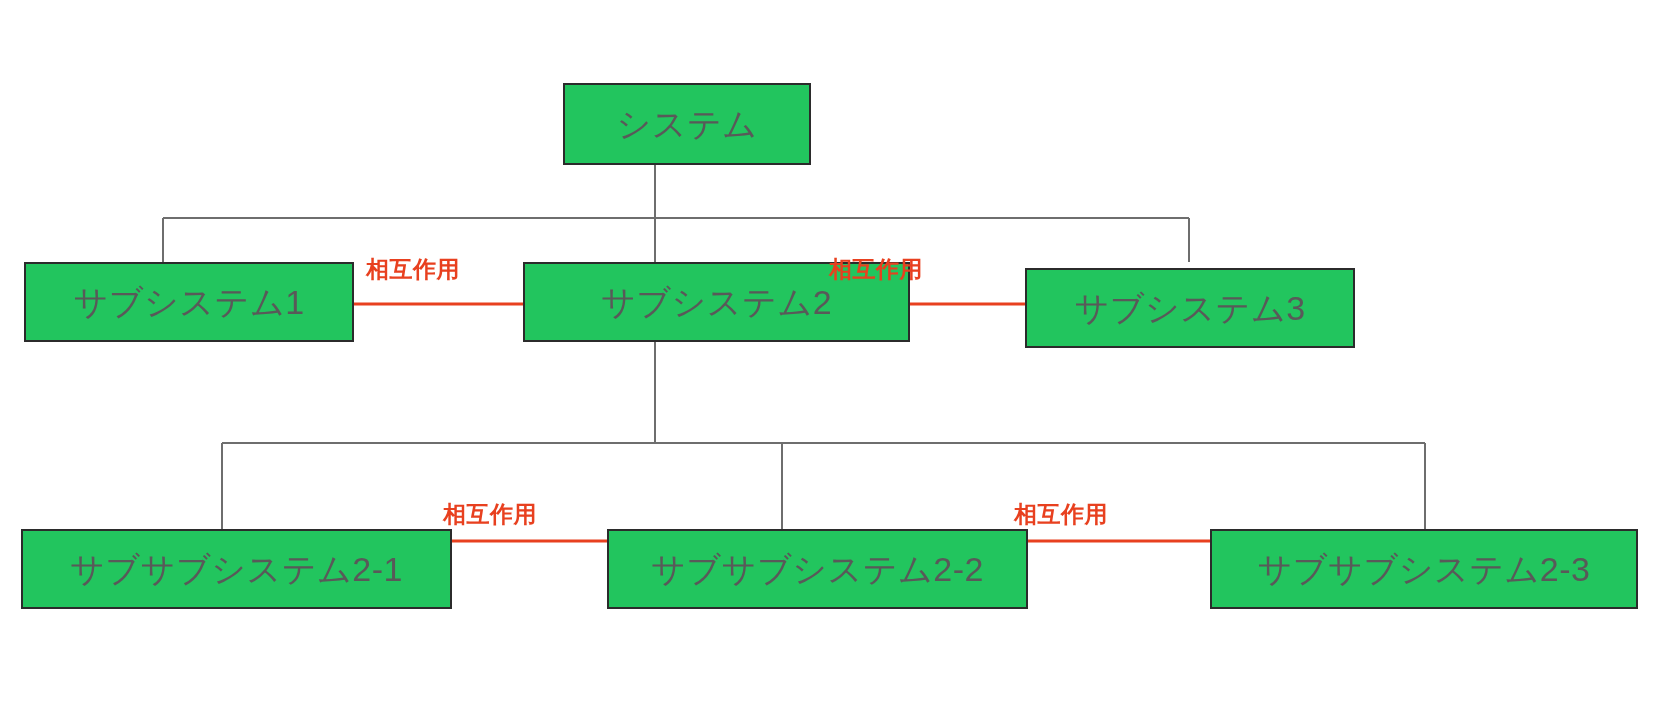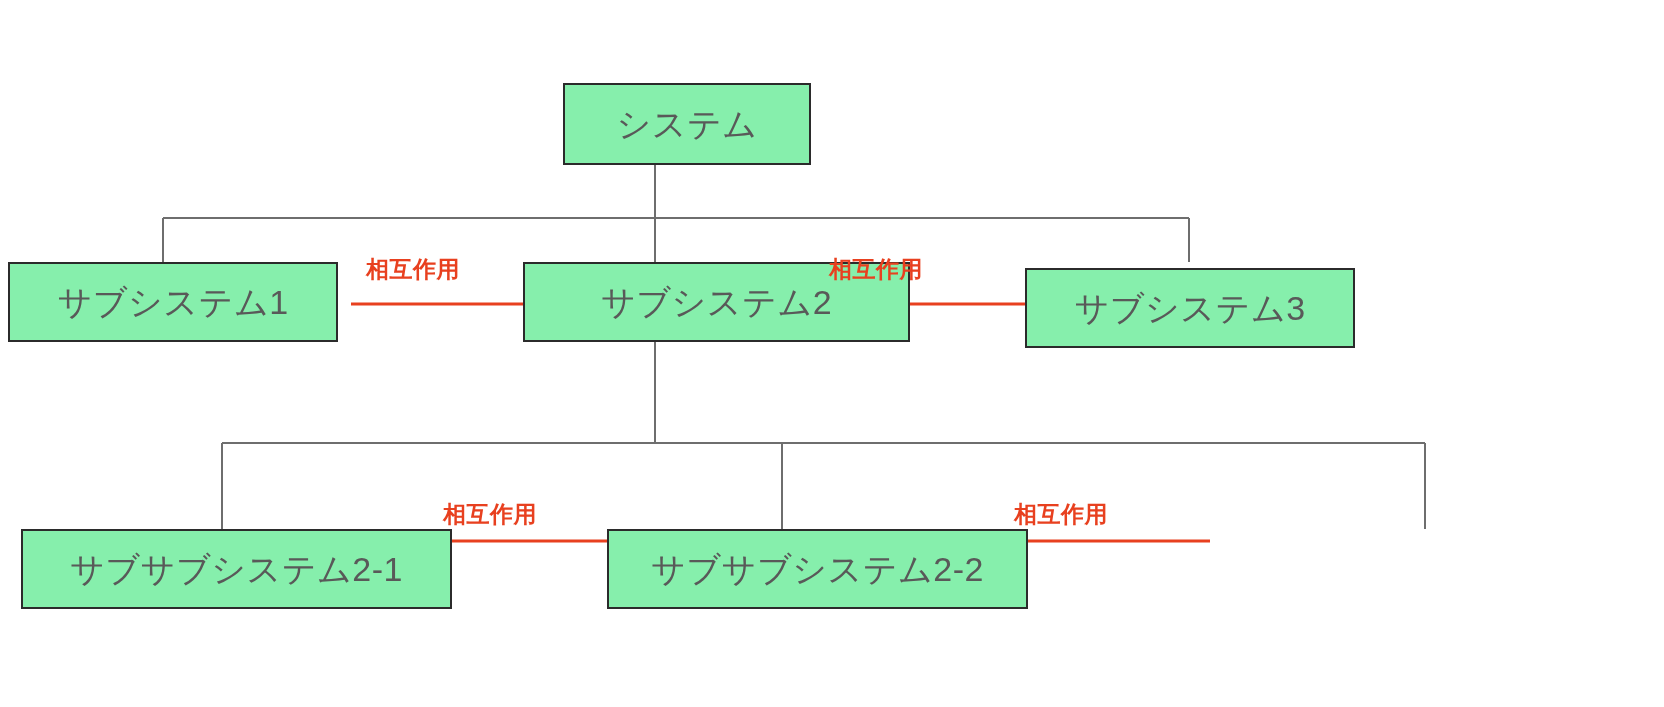"システム" .node { background: #86efac -> #22c55e }
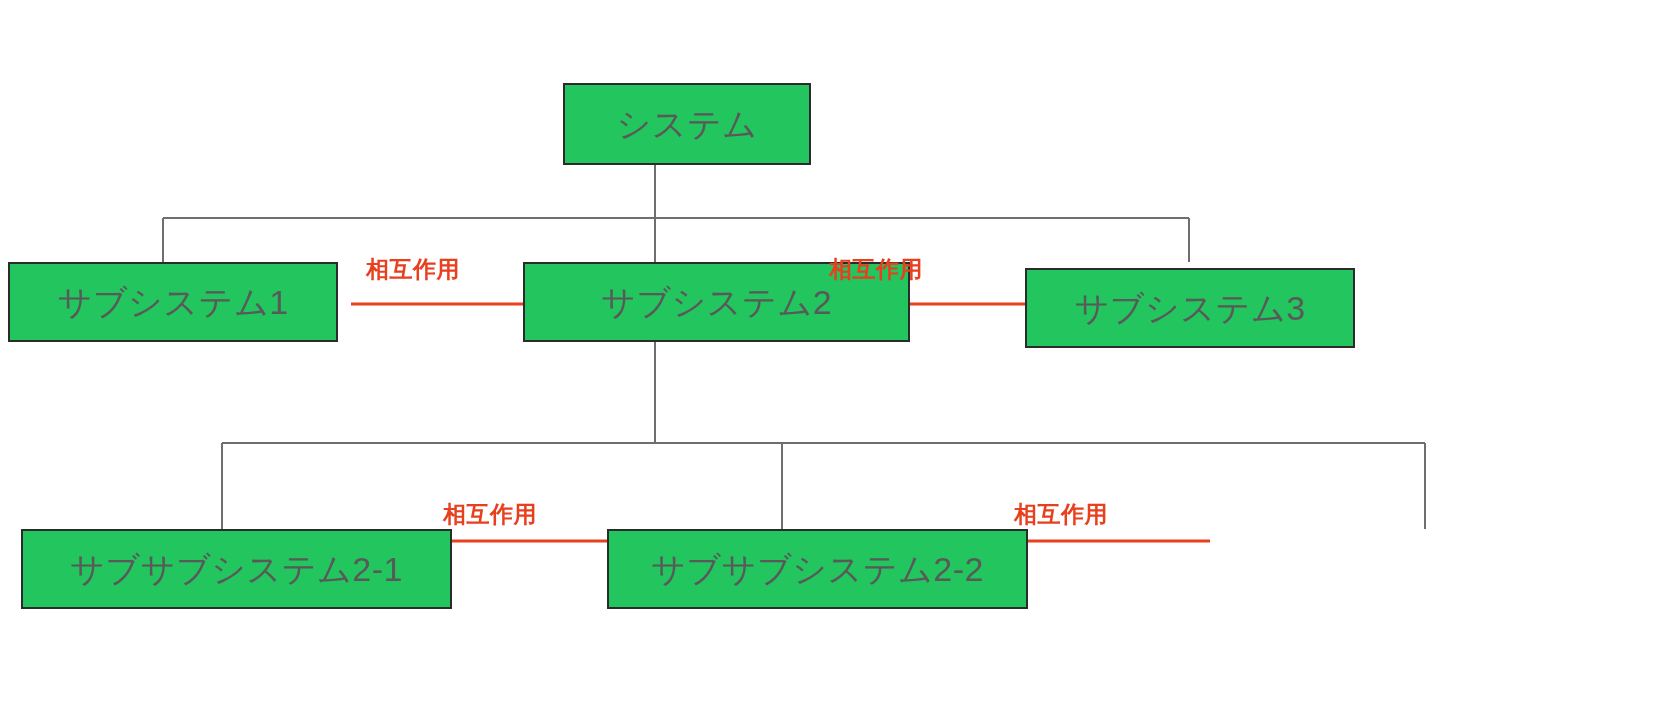"サブシステム1" div.node { left: 8px -> 24px }
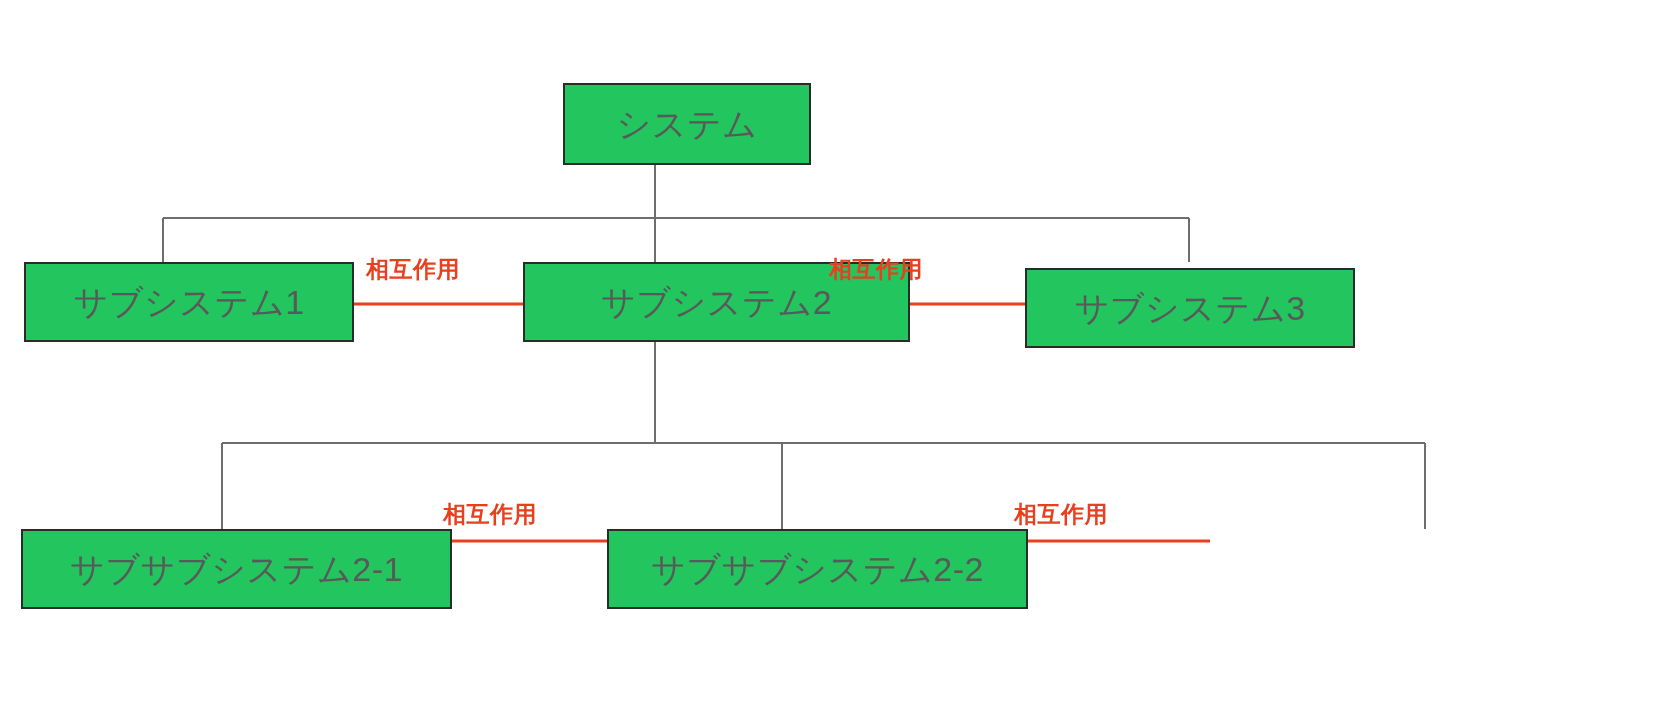"サブサブシステム2-3" div.node { html: none -> <div> <span>サブサブシステム2-3</span> </div> }
